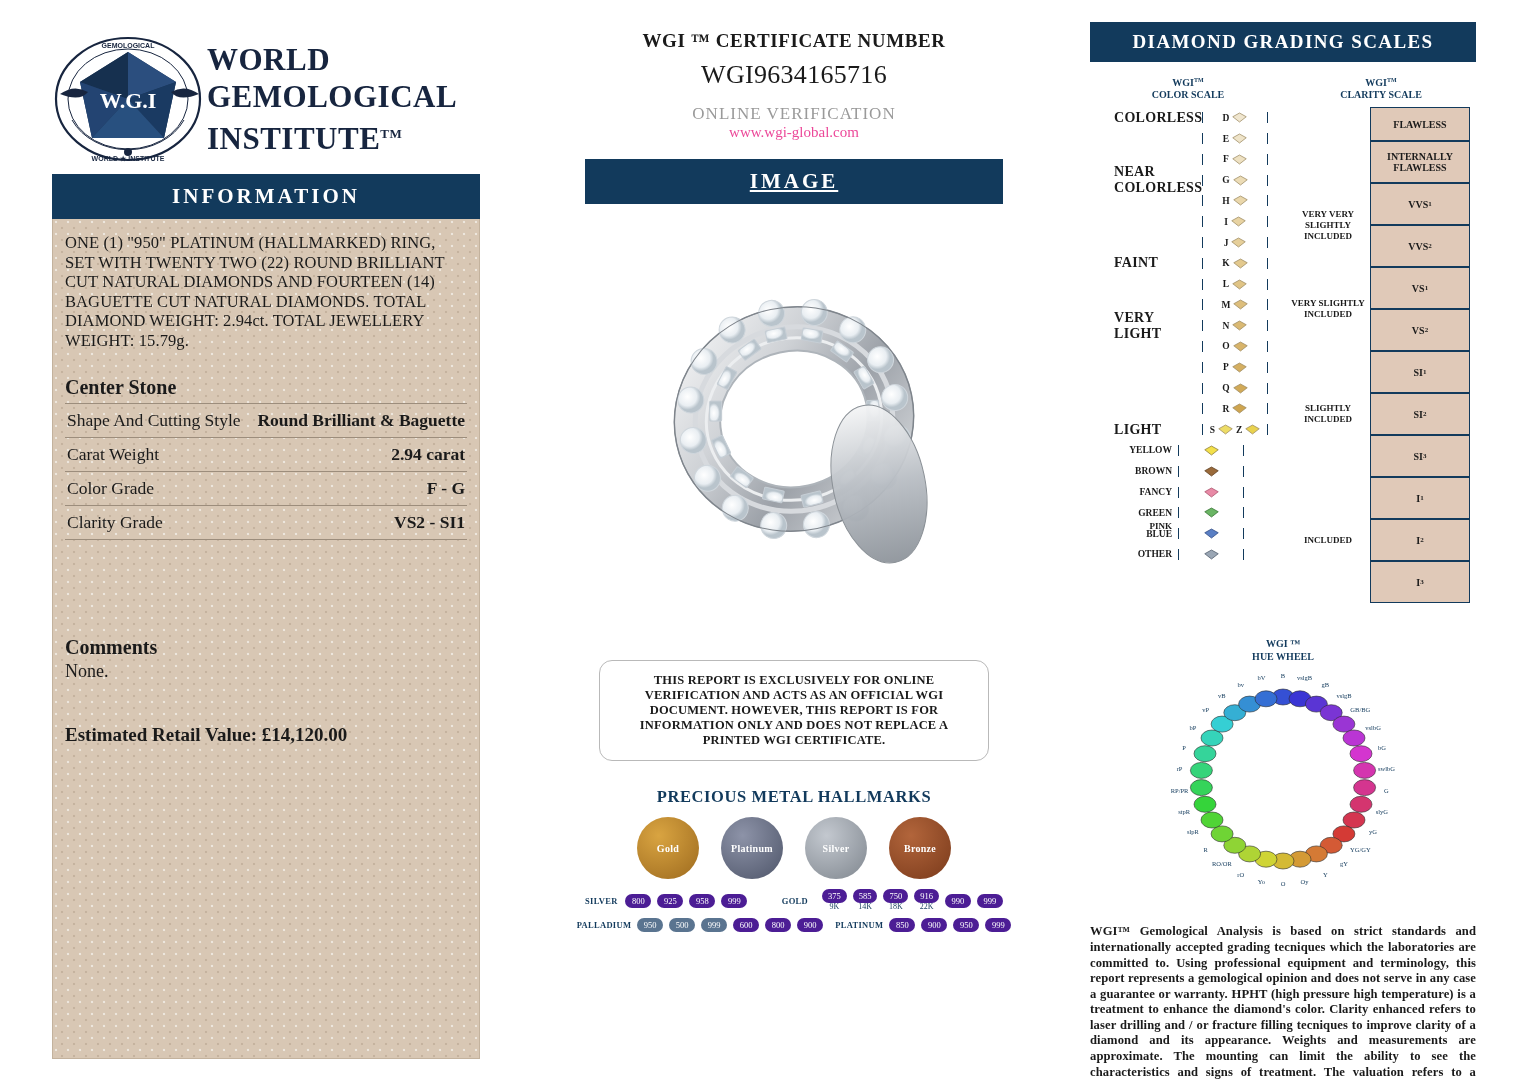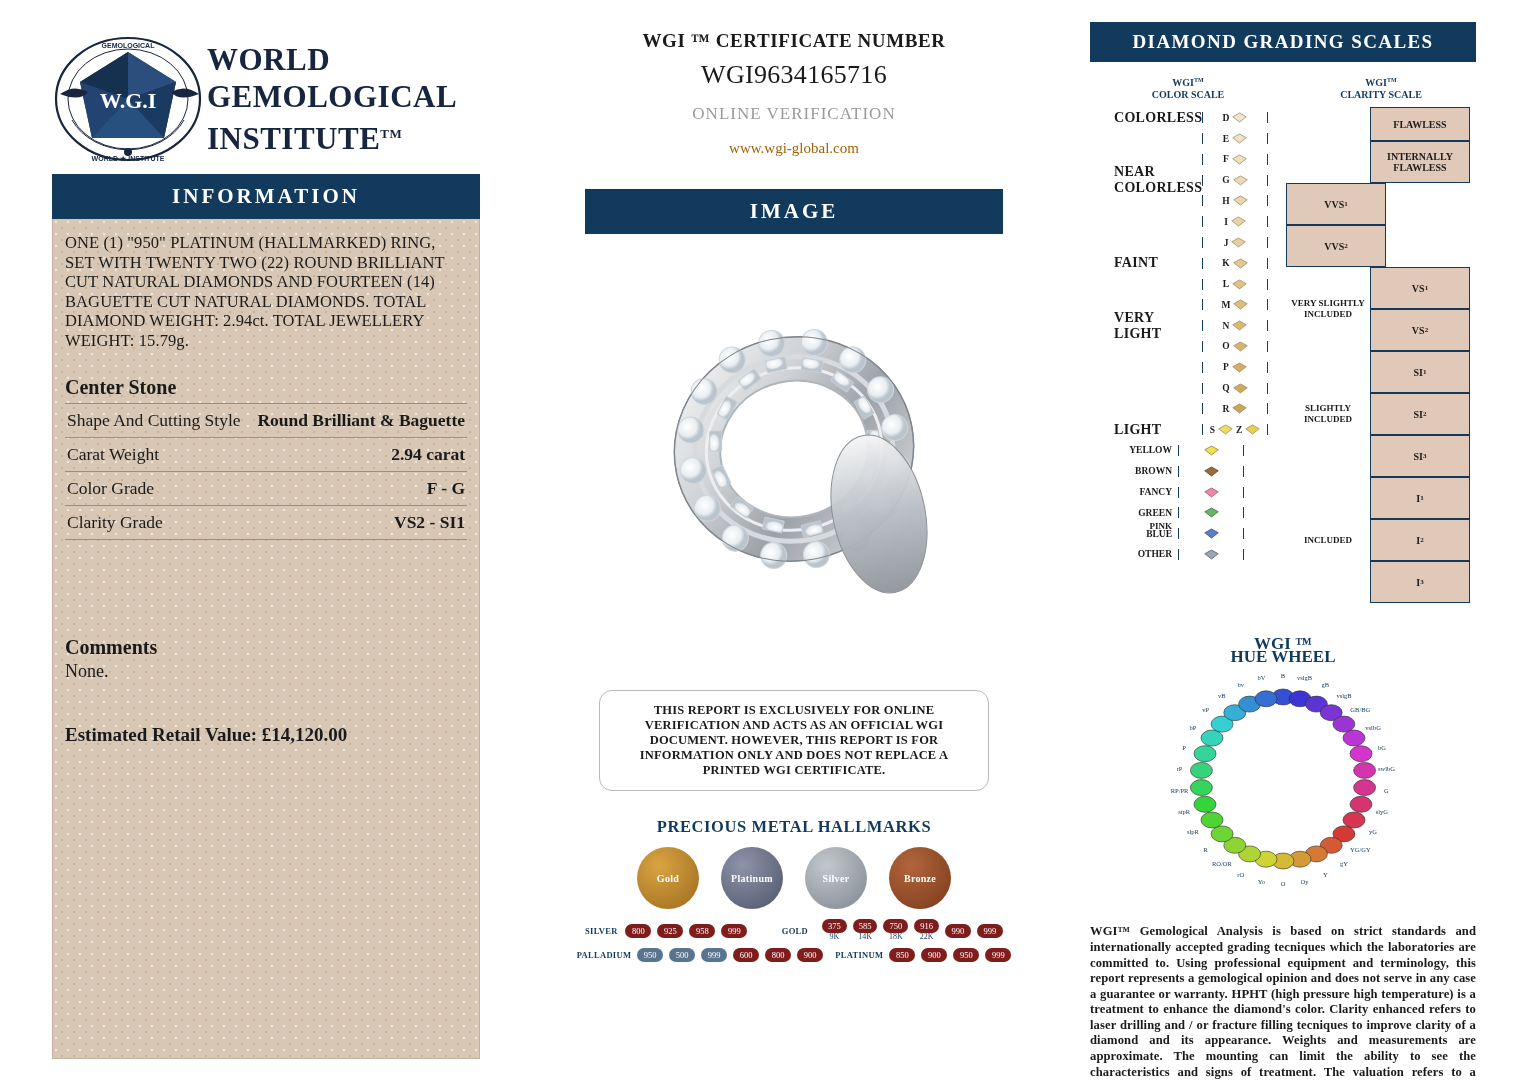"www.wgi-global.com" .online-url { color: #a16207 -> #ec4899; margin-top: 16px -> 0 }
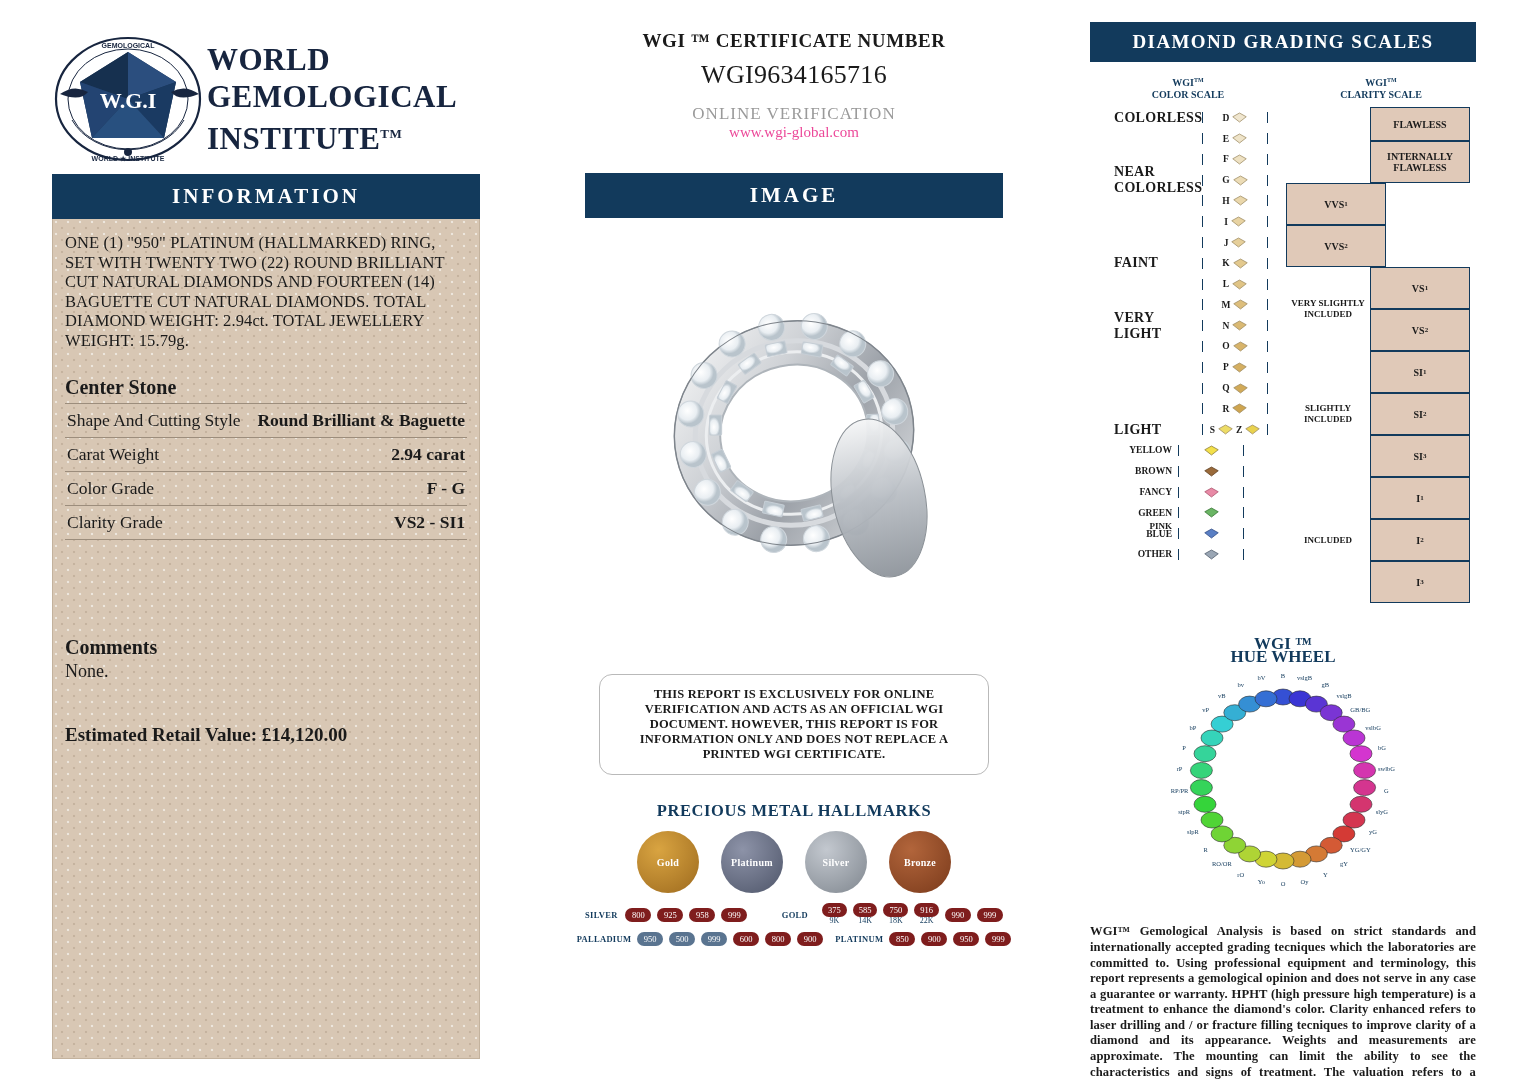"IMAGE" .image-band { margin-top: 32px -> 18px; text-decoration: none -> underline }
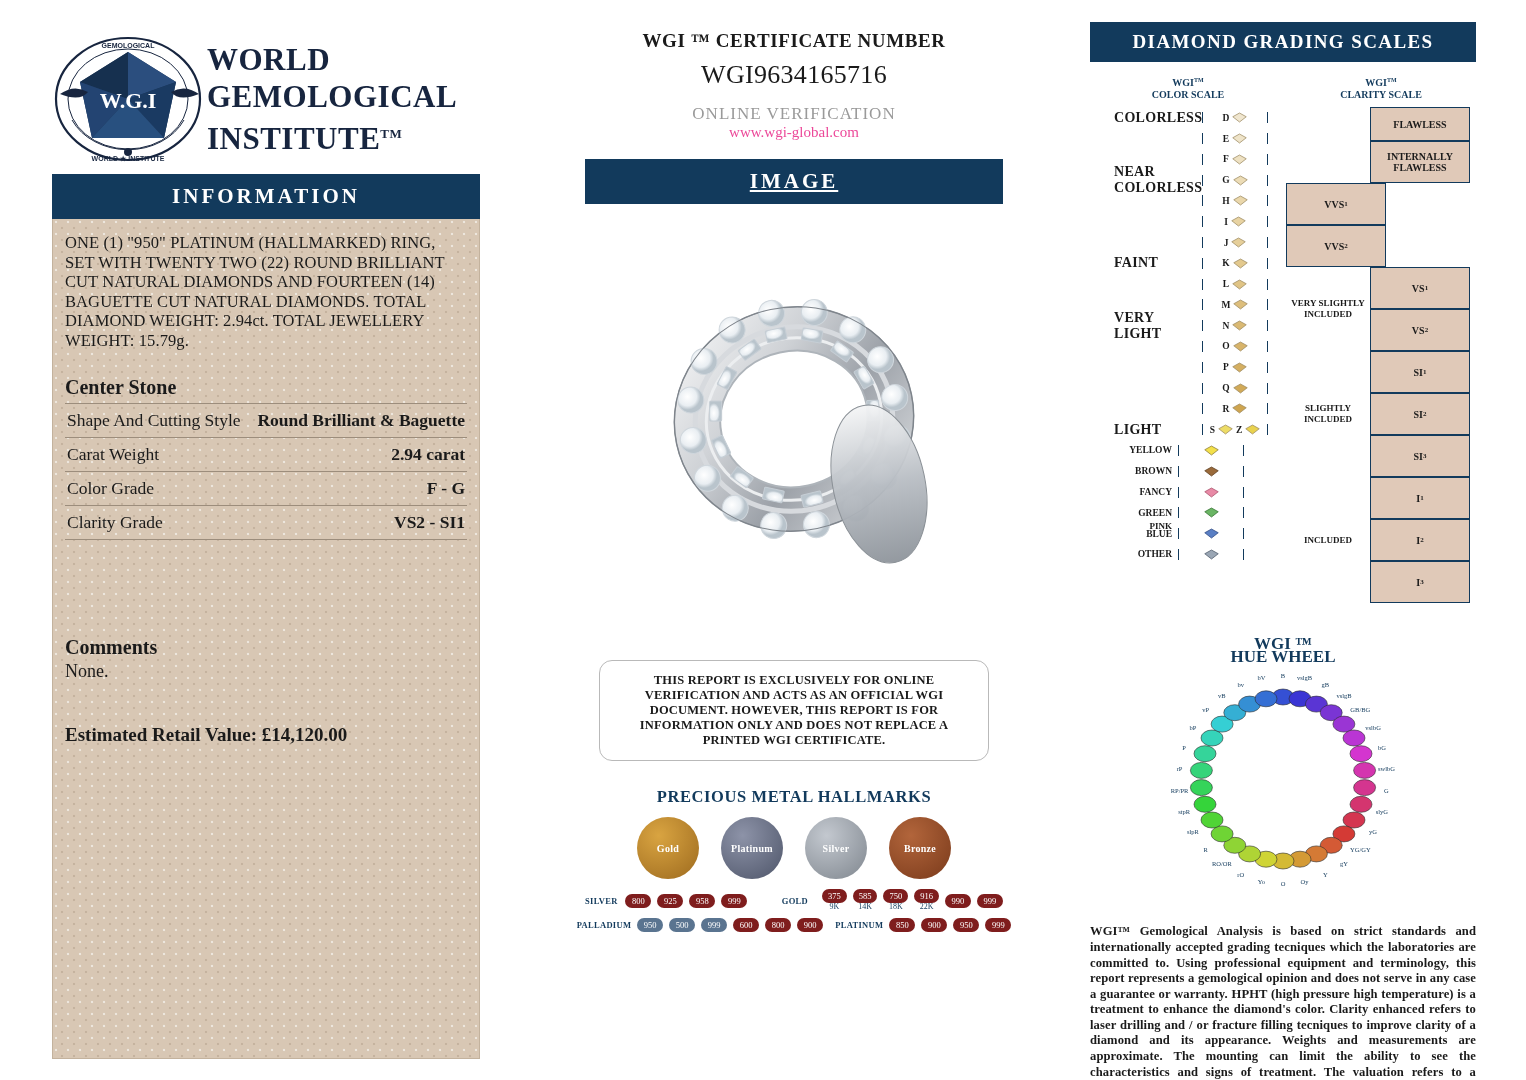"VERY VERY SLIGHTLY INCLUDED" div.clar-left { html: none -> <div>VERY VERY SLIGHTLY INCLUDED</div> }
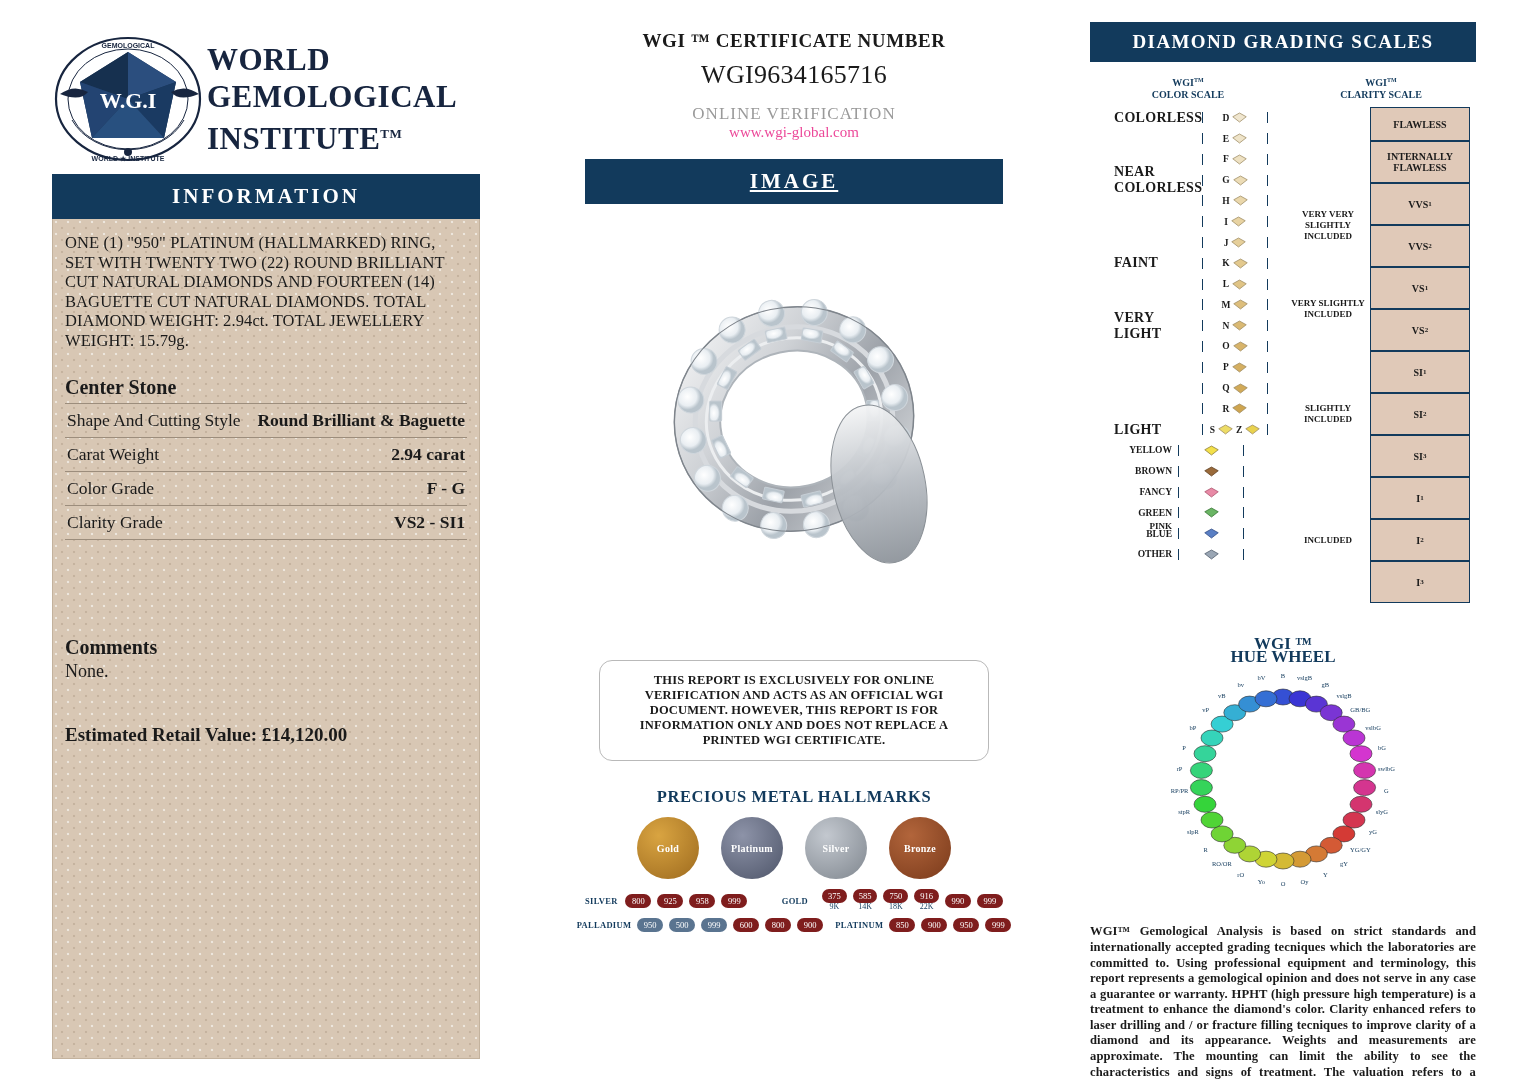"WGI ™" .hue-title { font-size: 17px -> 10px }
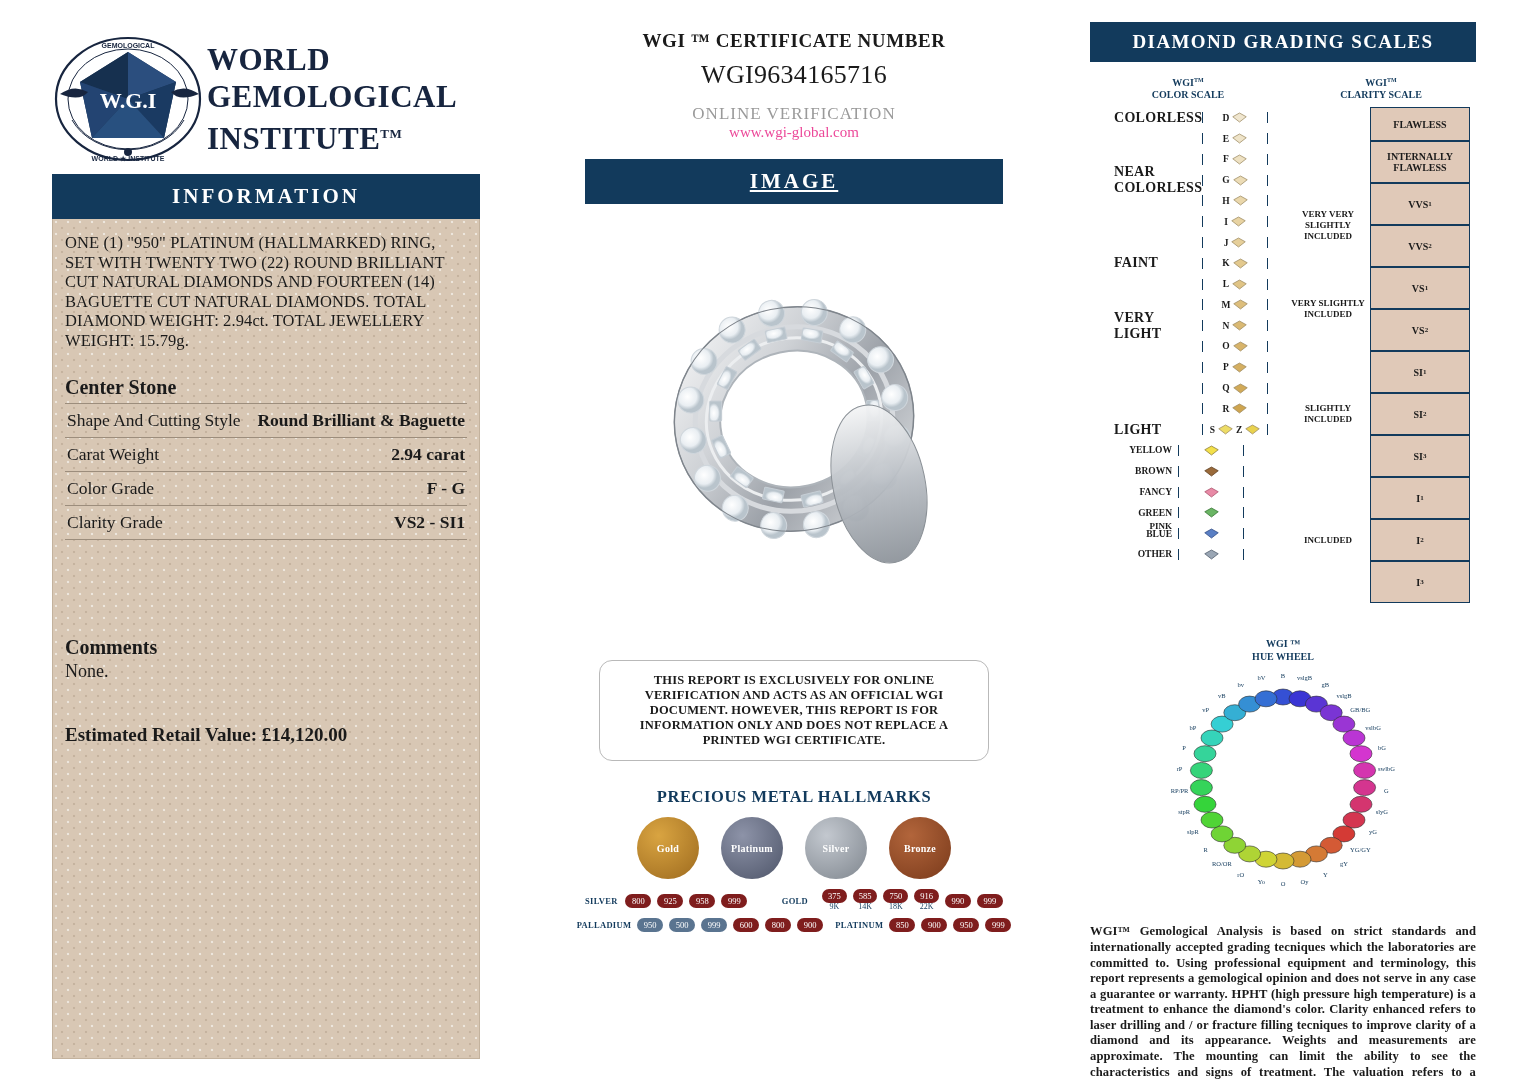"800" .pill { background: #7f1d1d -> #4c1d95 }
